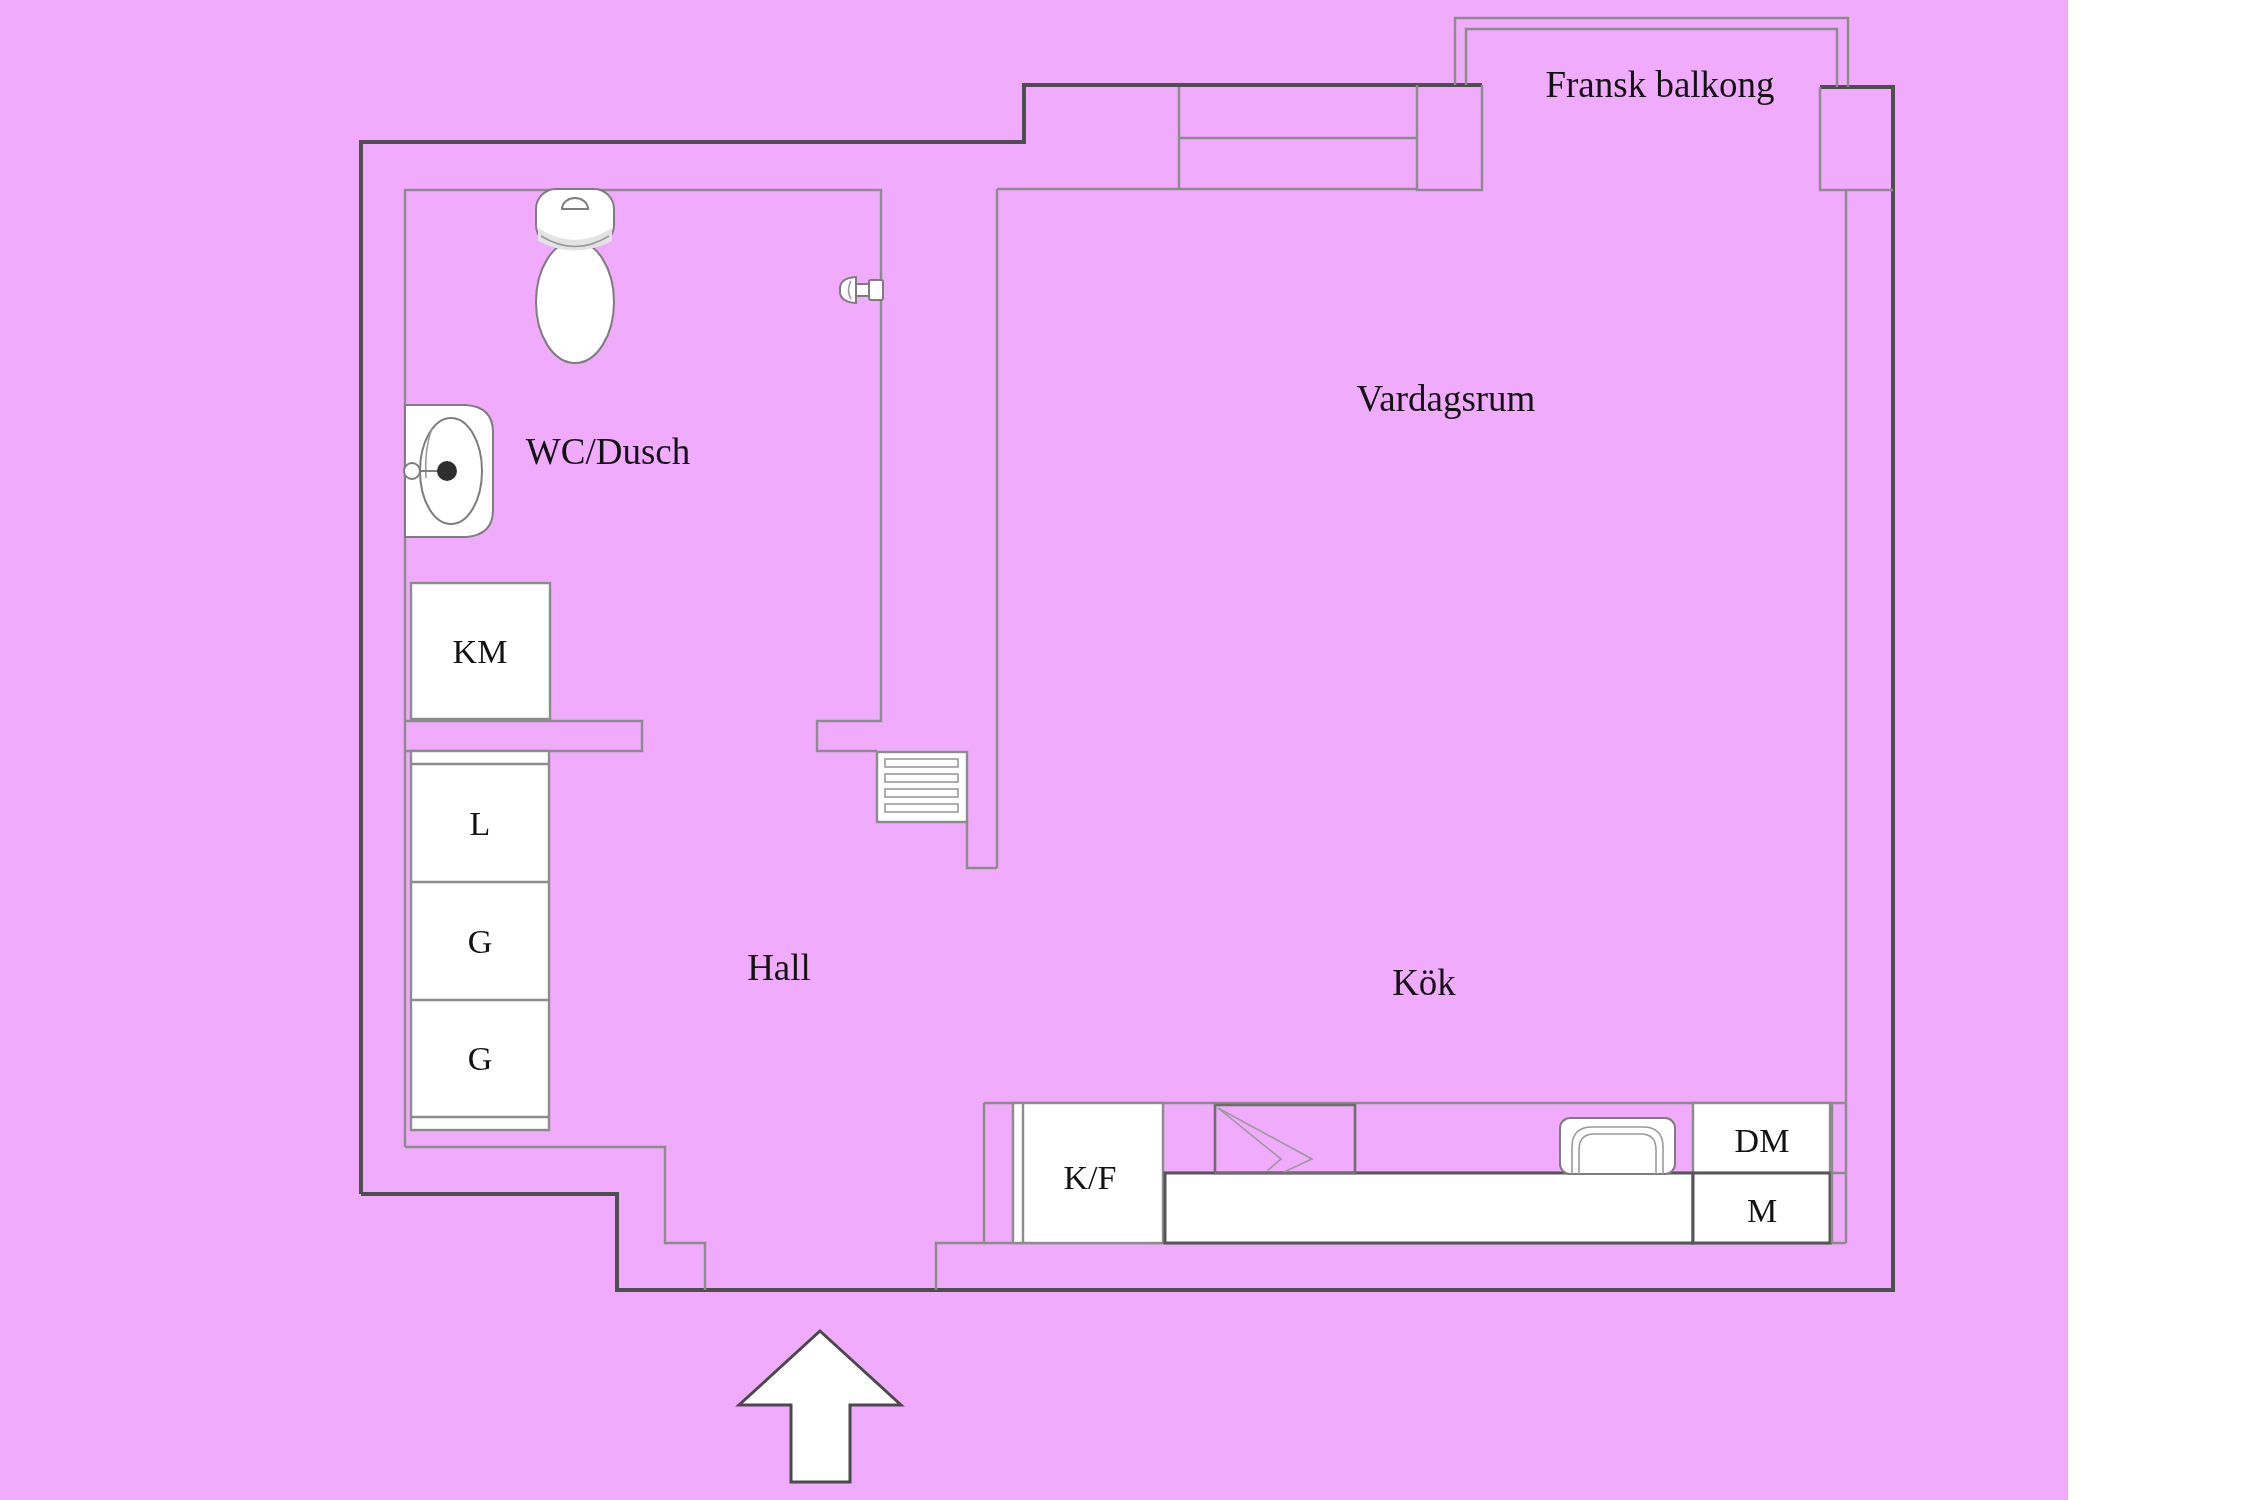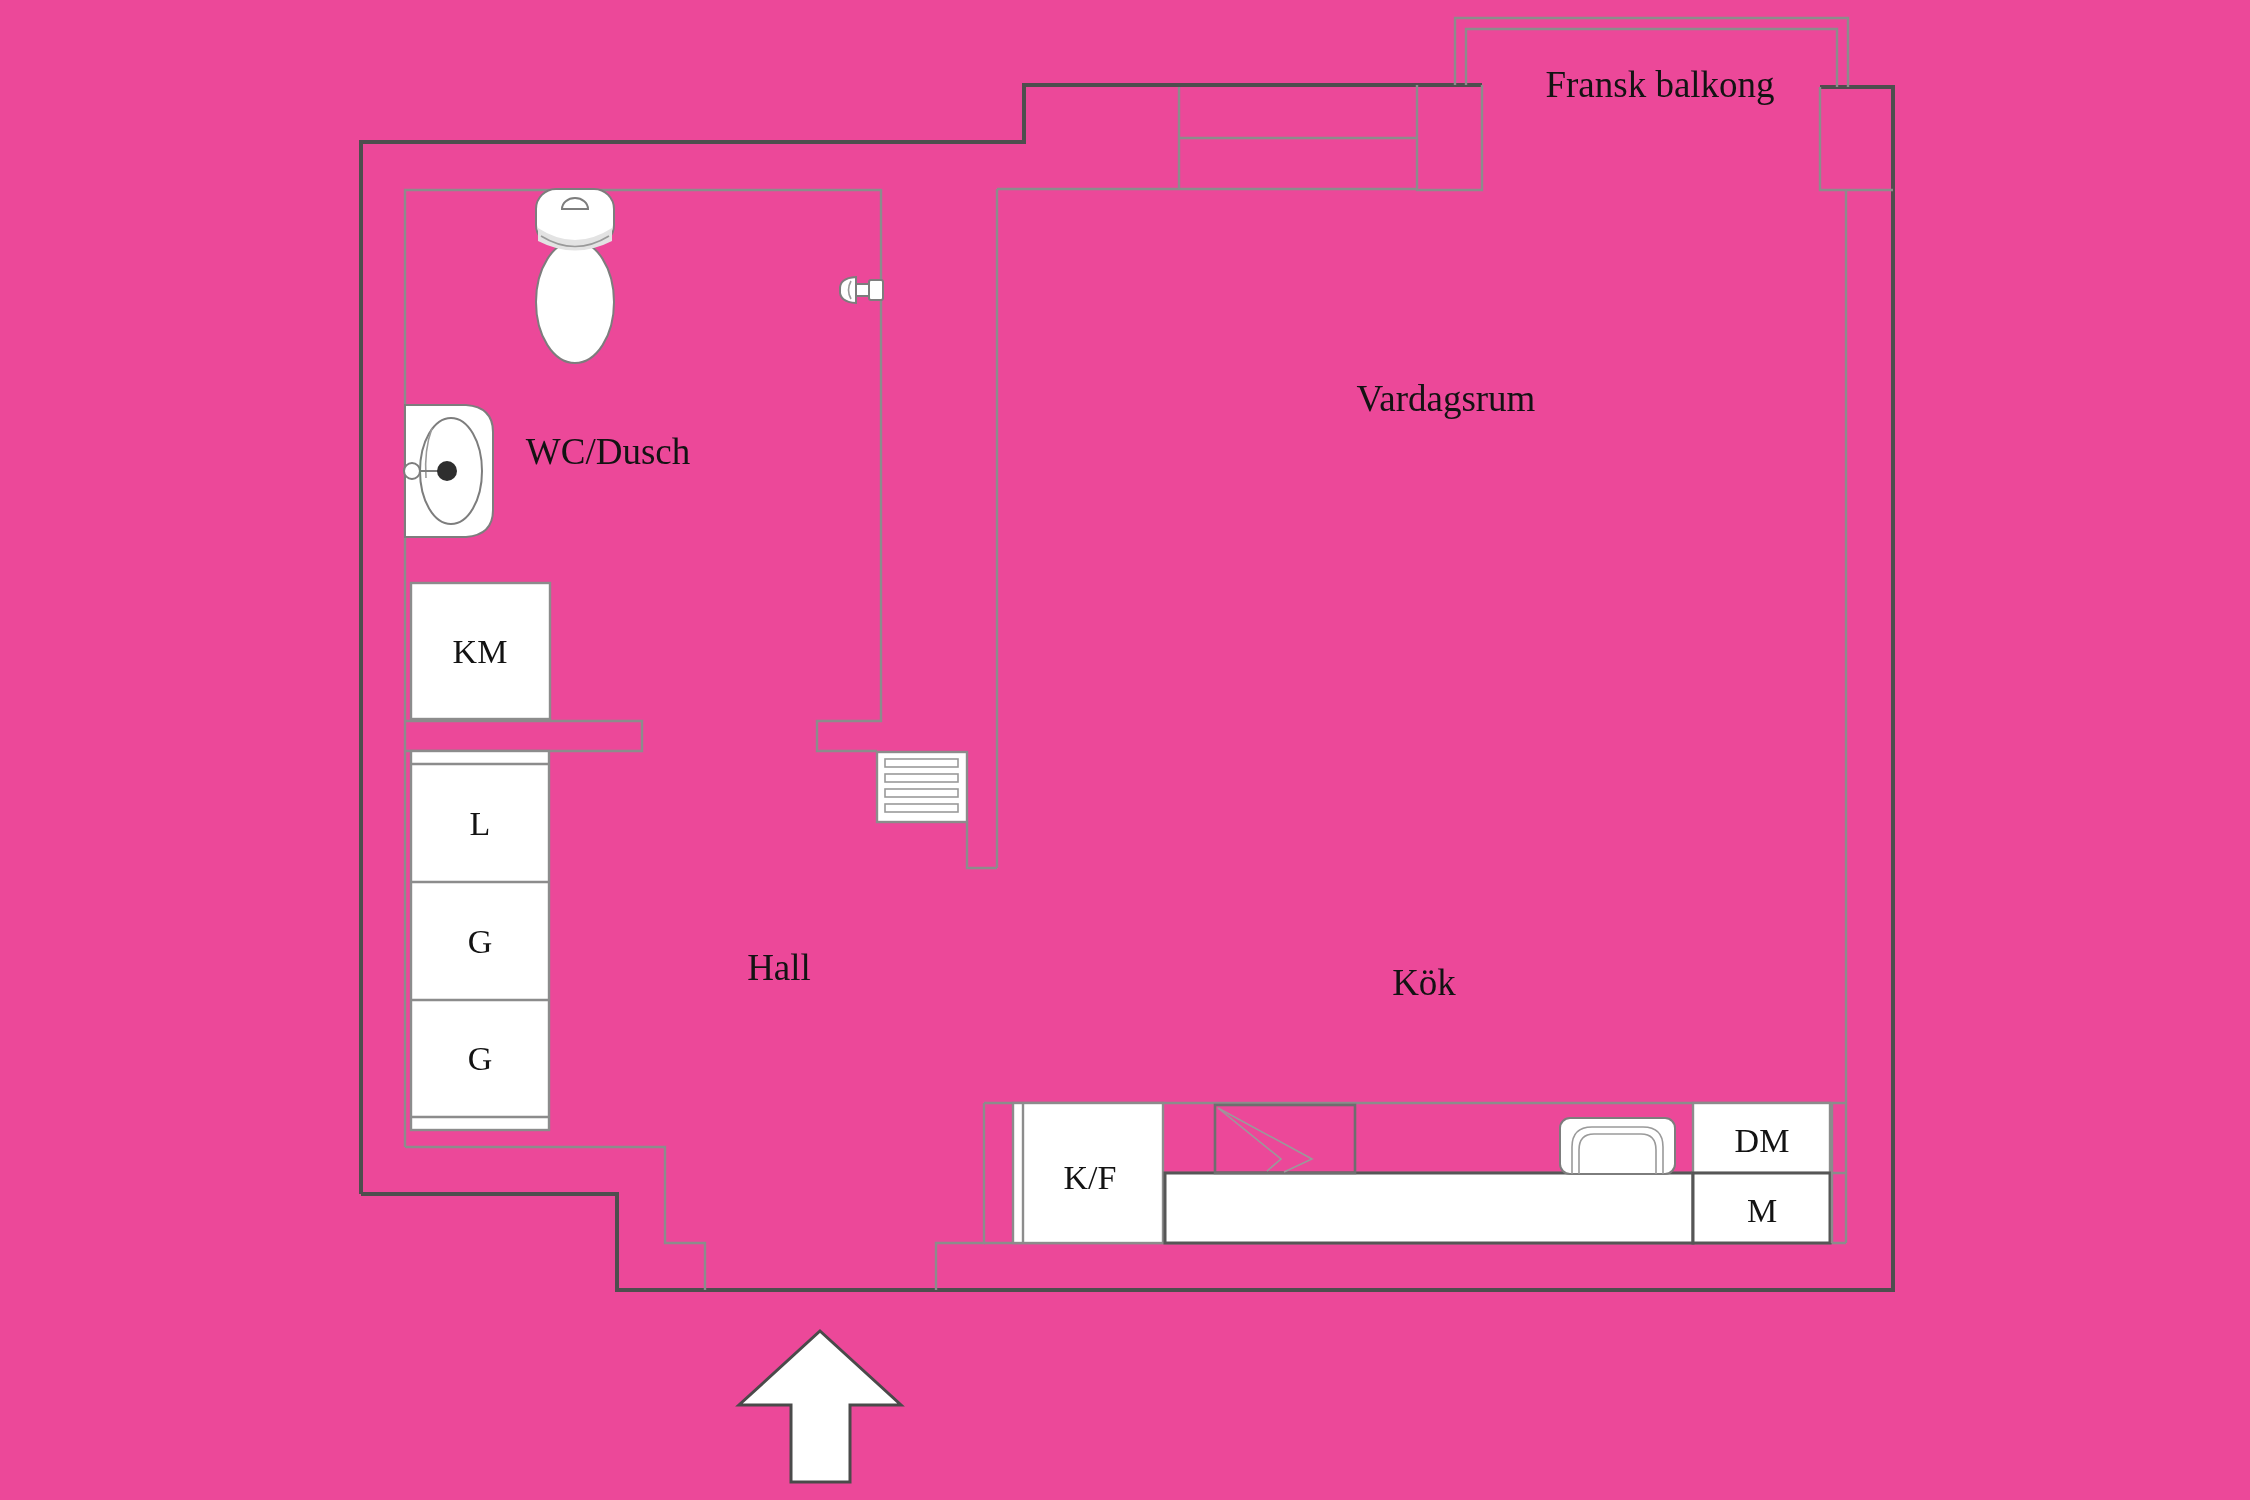"Fransk balkong" .stage { background: #ec4899 -> #f0abfc; width: 2250px -> 2068px }
